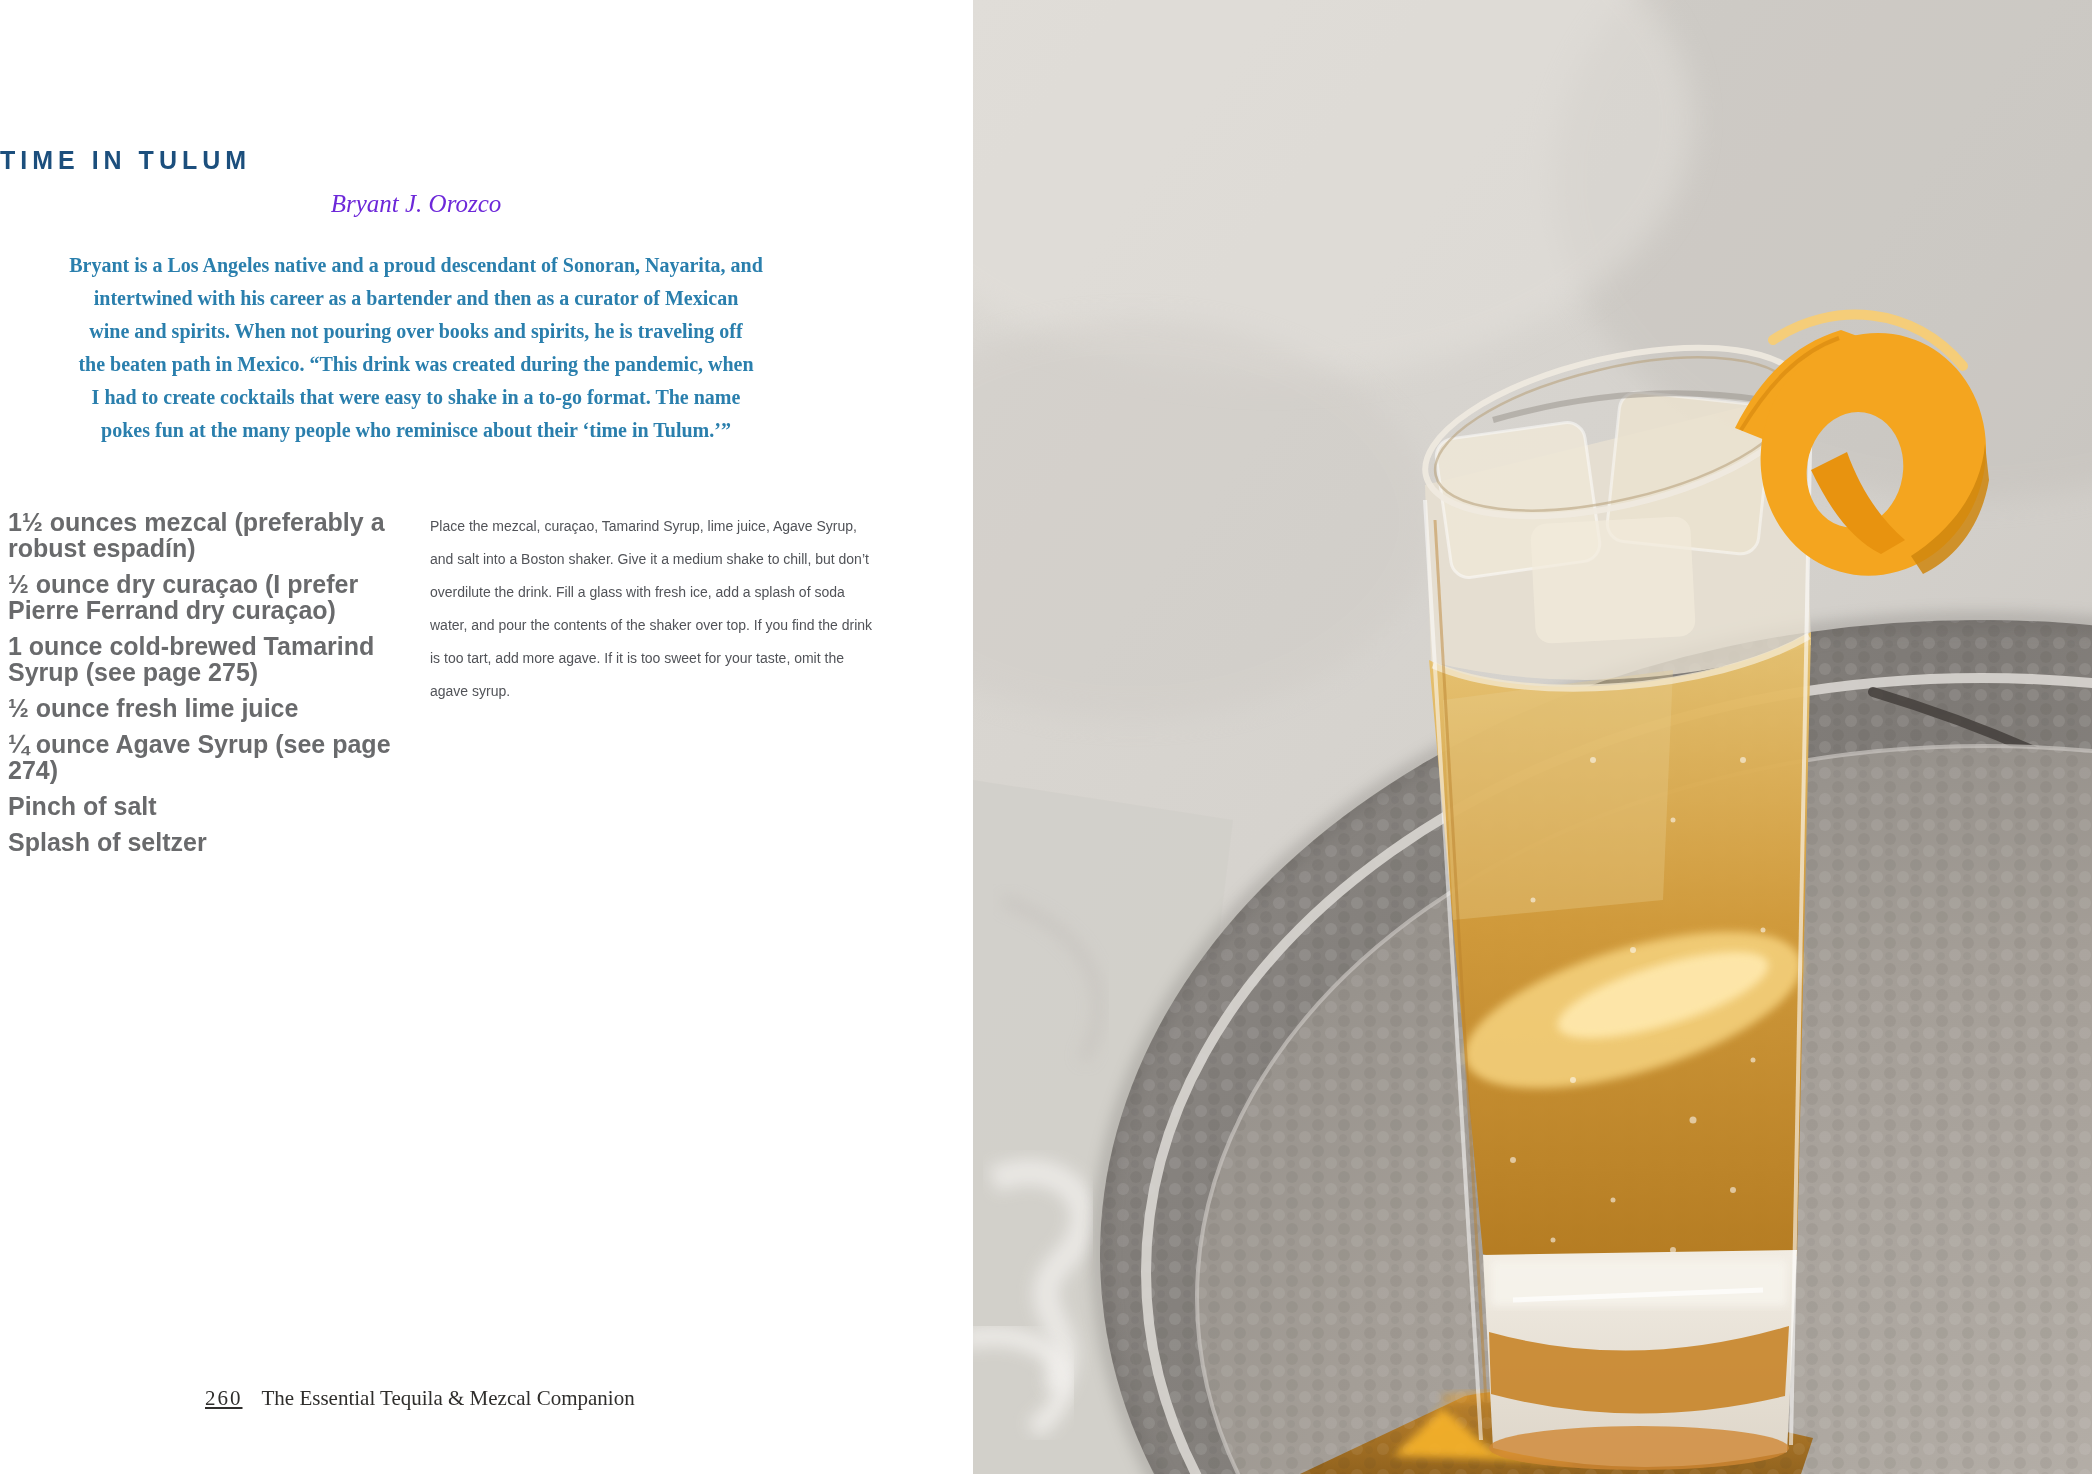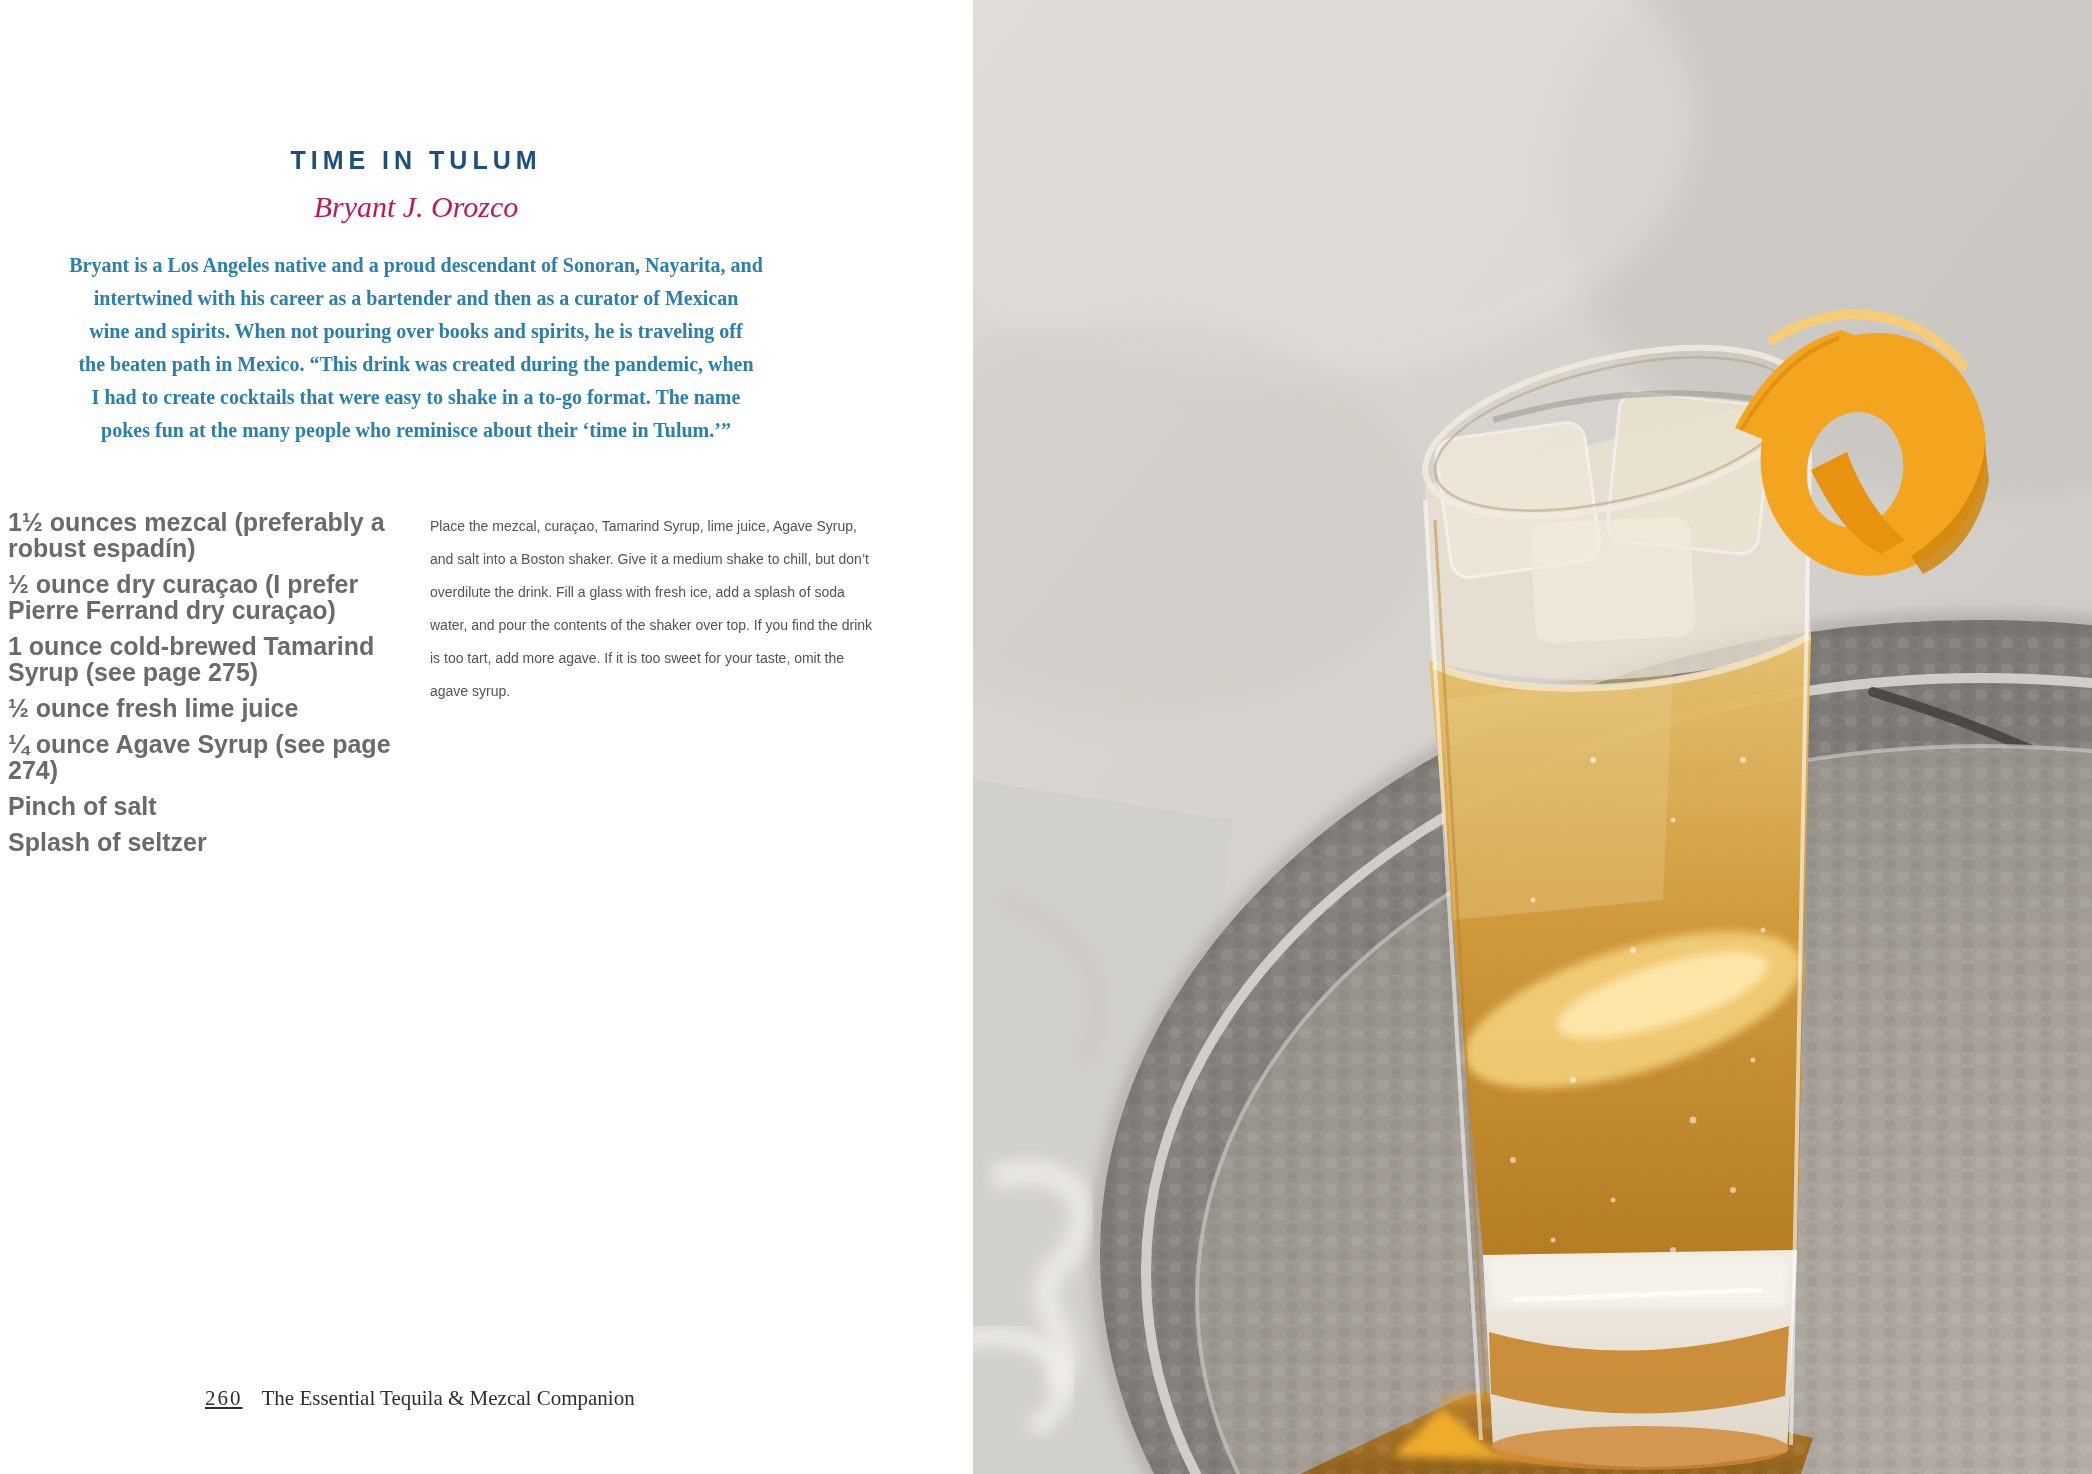"TIME IN TULUM" .recipe-title { text-align: center -> left }
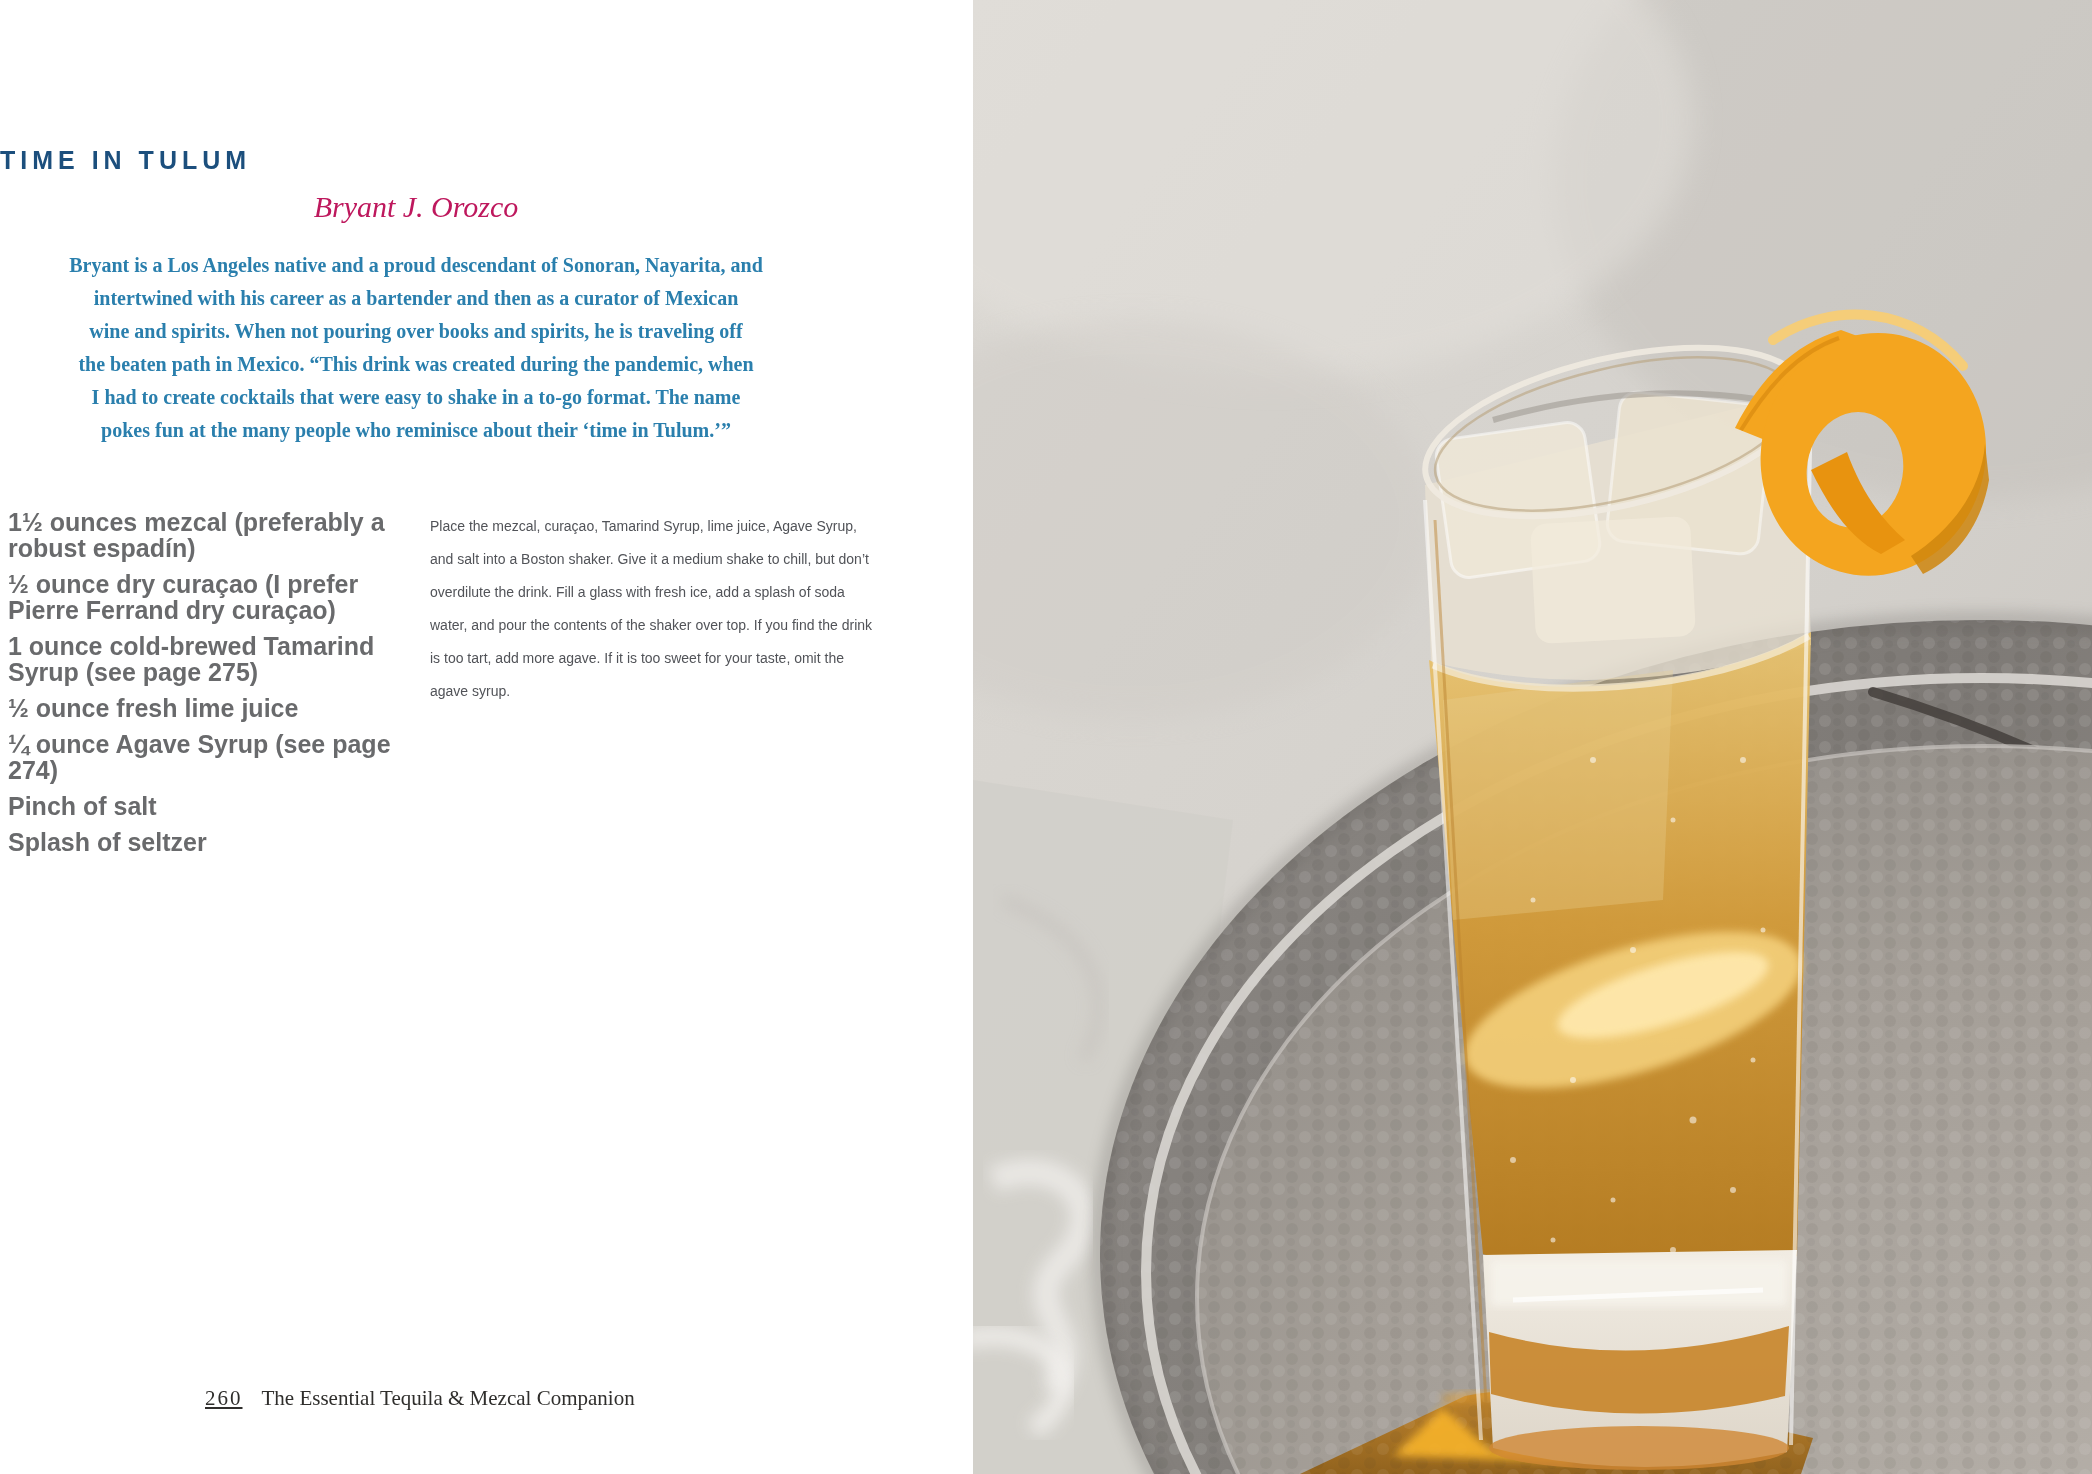"Bryant J. Orozco" .recipe-author { color: #be185d -> #6d28d9; font-size: 30px -> 25px }
